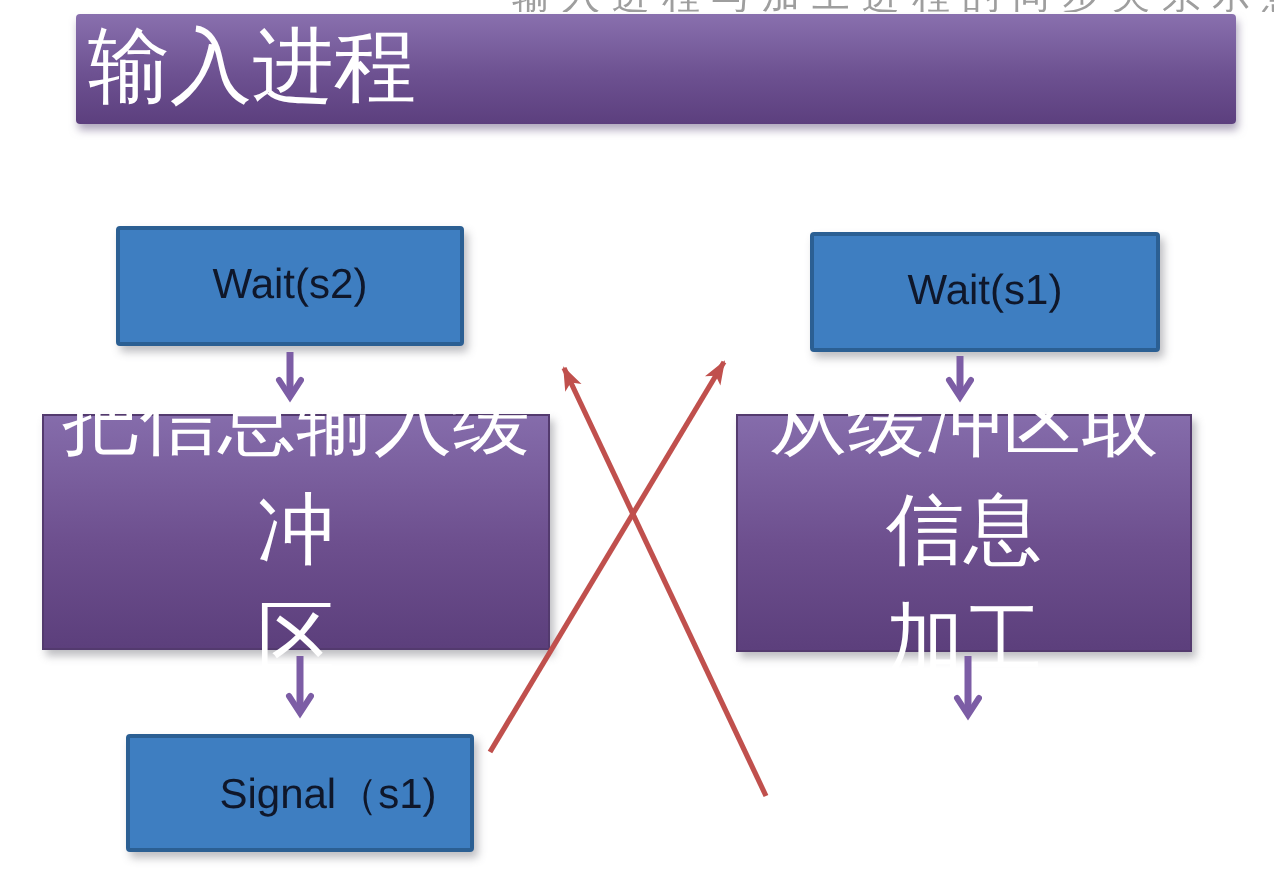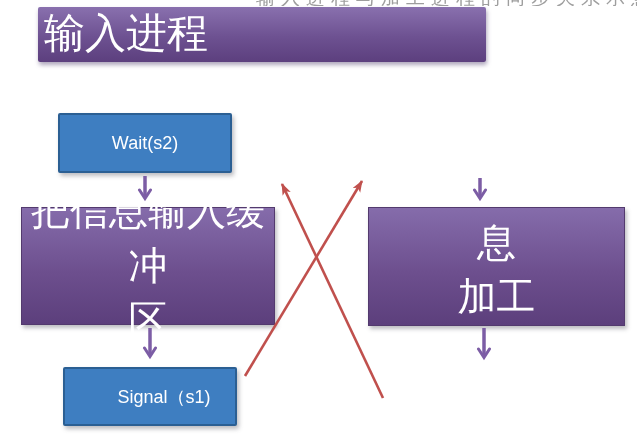"输入进程" .banner { width: 448px -> 580px }
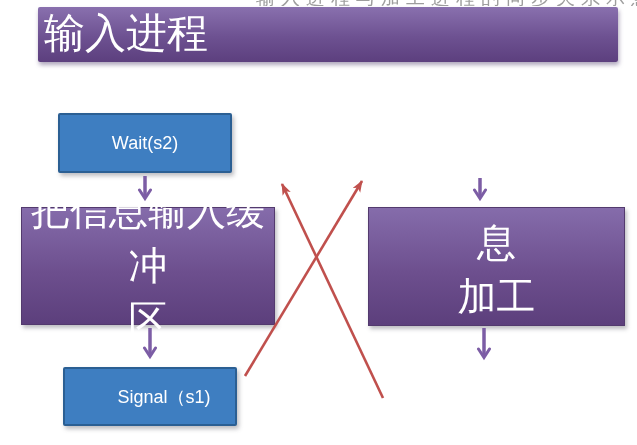"Wait(s2)" .box-blue { color: #ffffff -> #0f172a; font-size: 18px -> 21px }
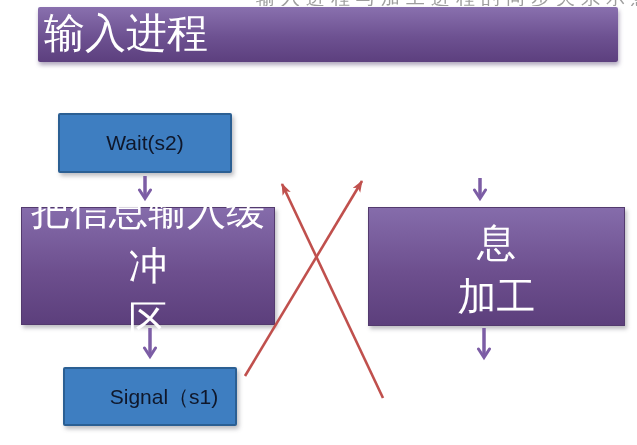"Wait(s1)" div.box-blue { html: none -> <div> <span>Wait(s1)</span> </div> }
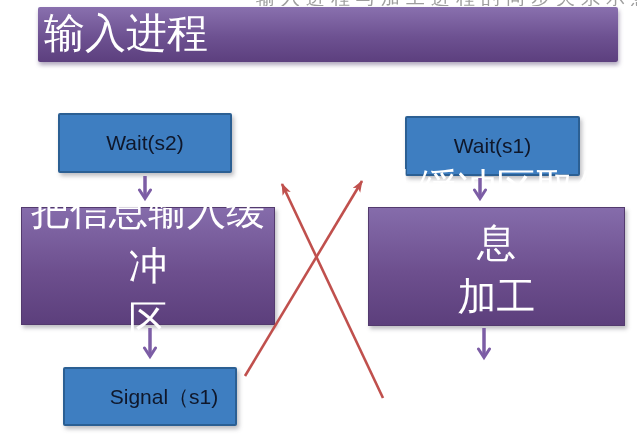"从缓冲区取信息" #act-right { align-items: flex-end -> none; width: 257px -> 228px }
